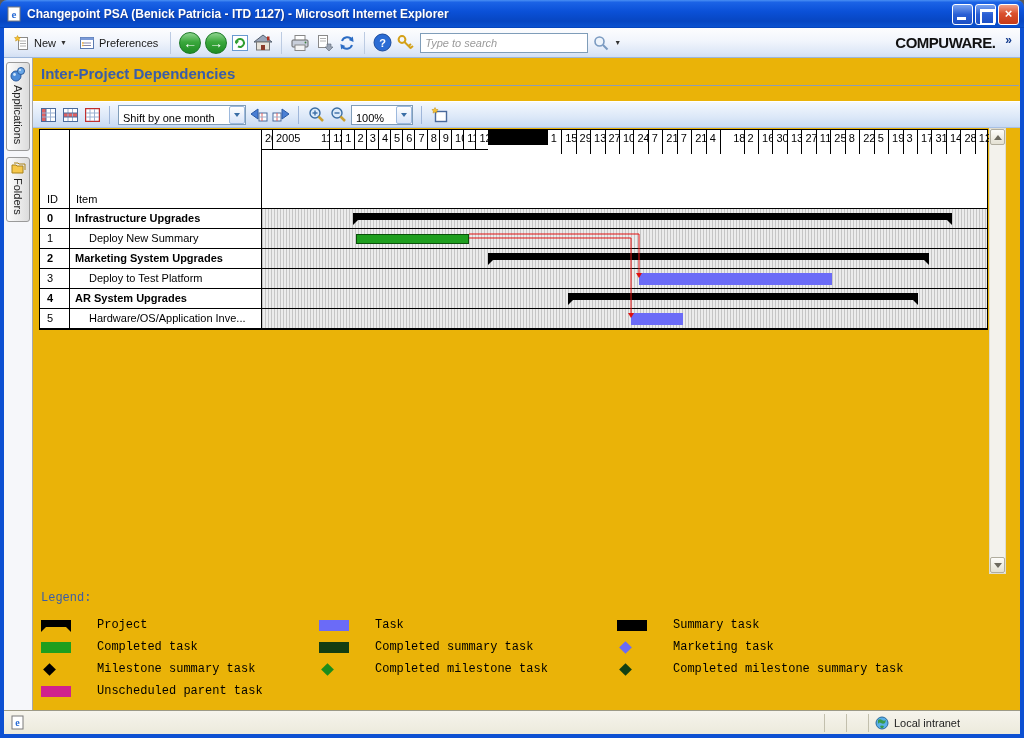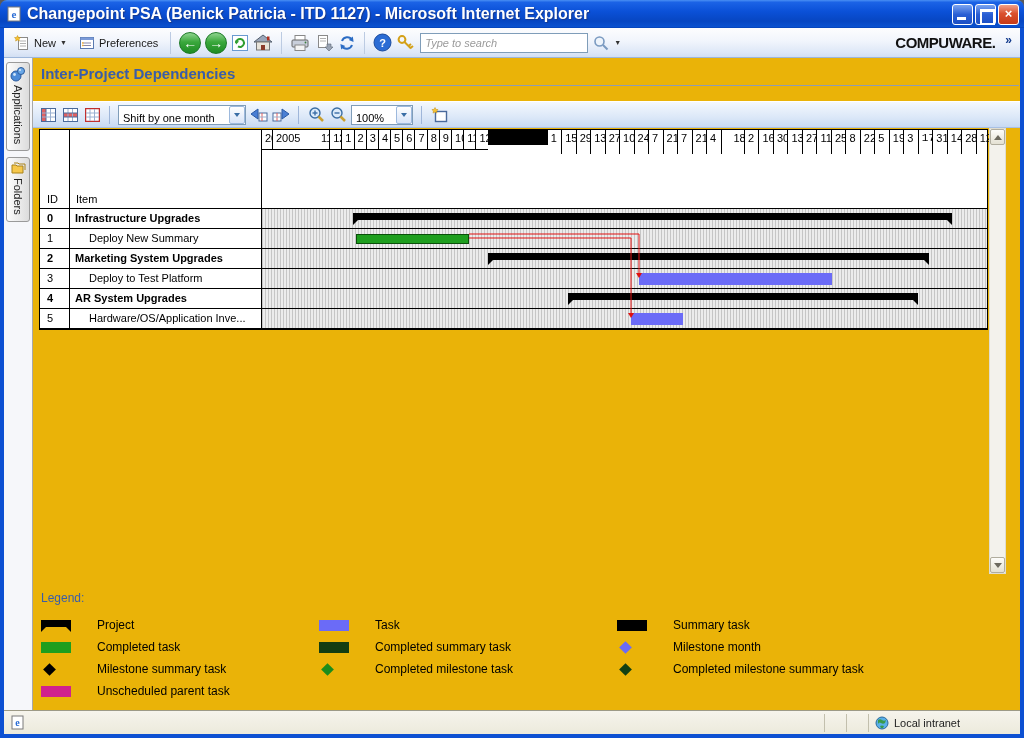"Changepoint PSA (Benick Patricia -" .titlebar .title { font-size: 16px -> 12px }
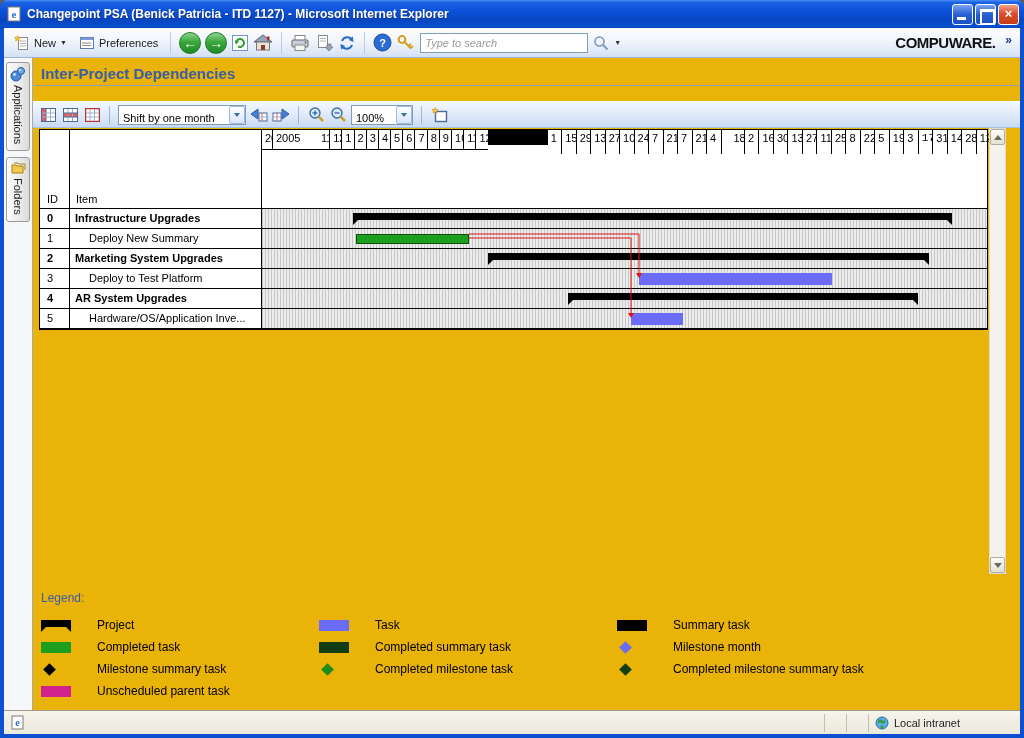"17" div.tl-cell { font-family: Liberation Mono, monospace -> none }
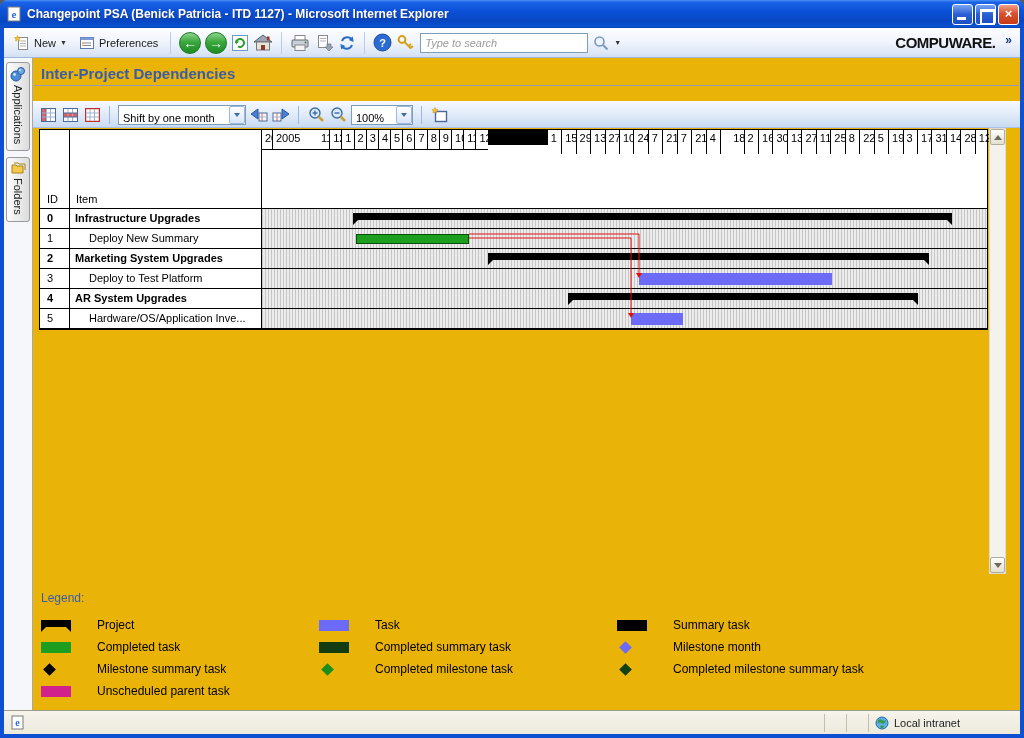"Legend:" .legend { font-family: none -> Liberation Mono, monospace }
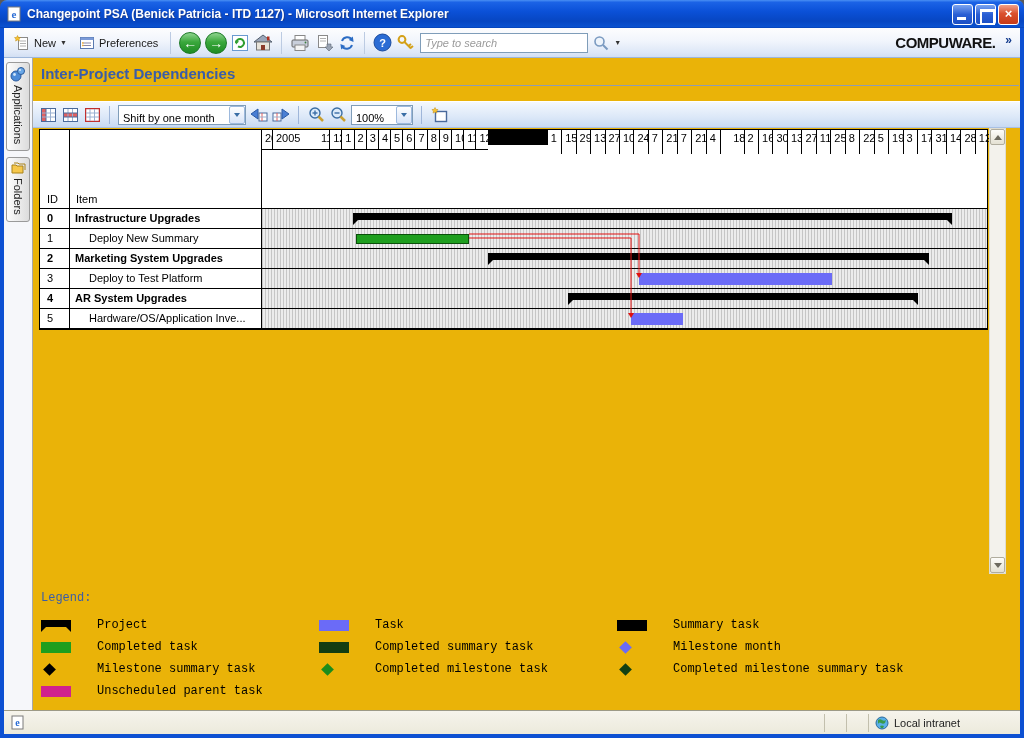"Milestone month" span { text: Milestone month -> Marketing task }
